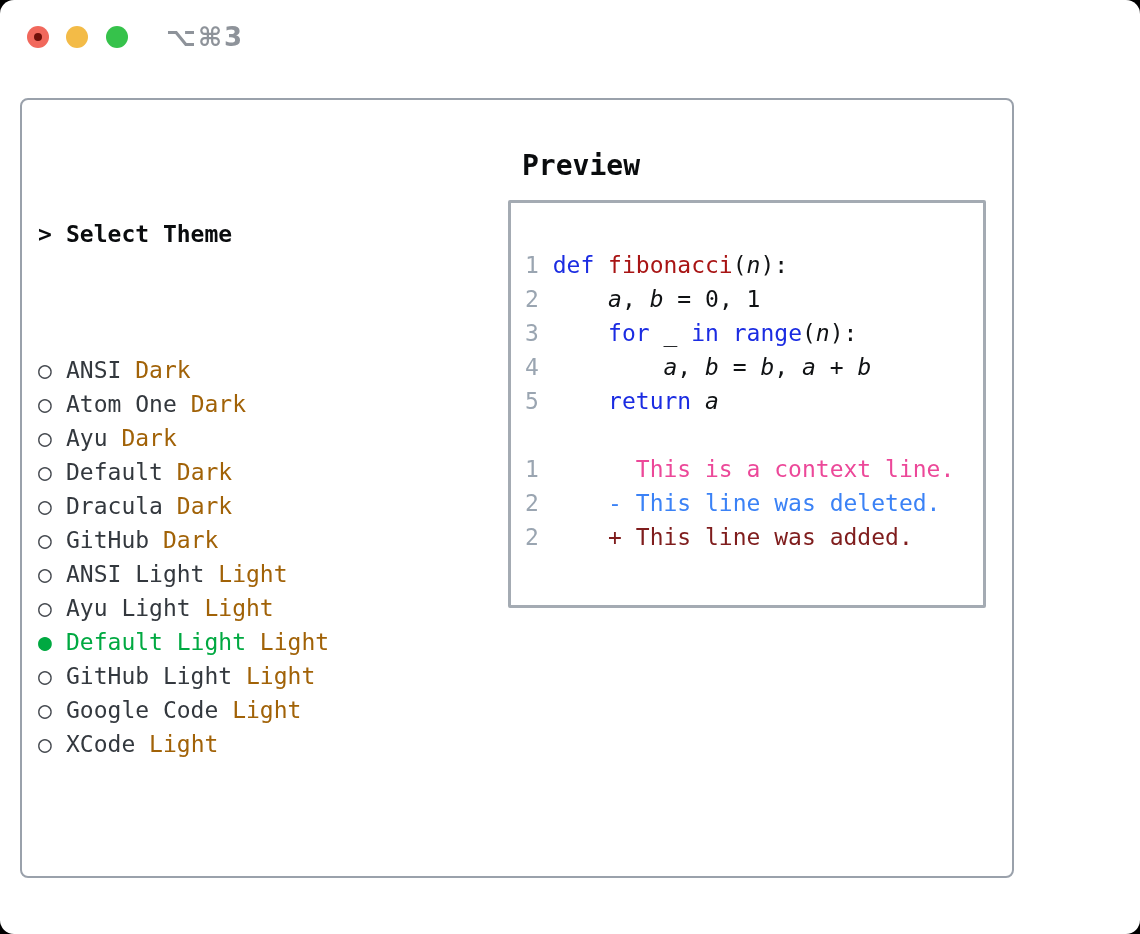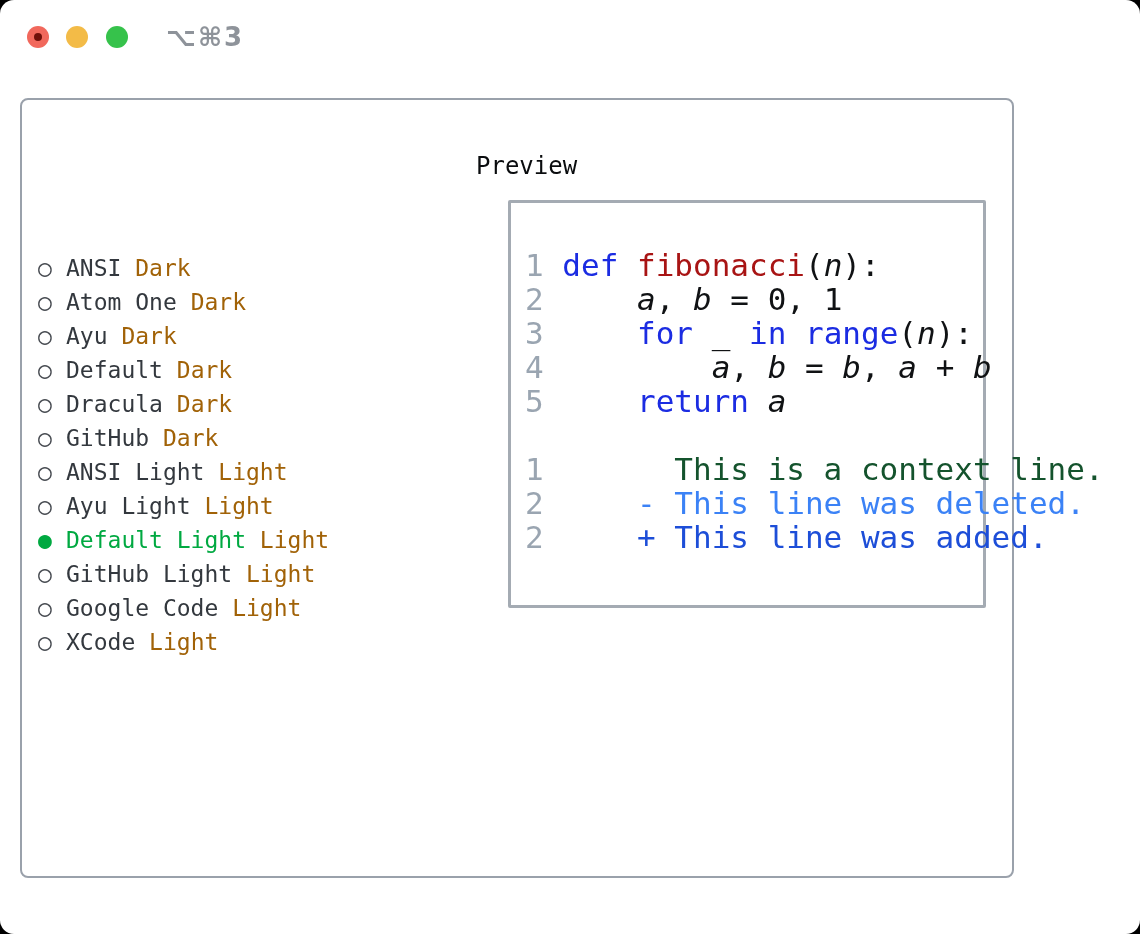"Preview" .preview-label { font-size: 24px -> 28px; font-weight: normal -> bold; left: 454px -> 500px }
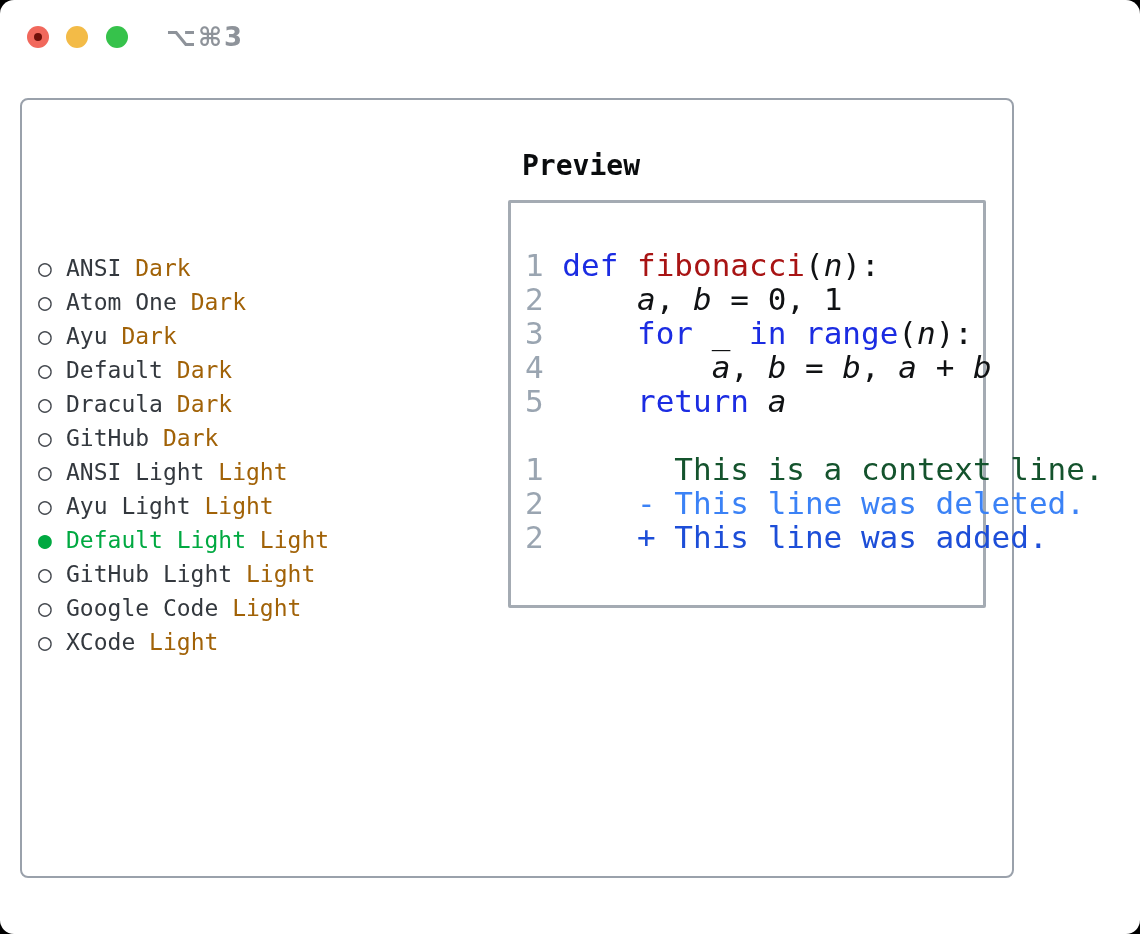"> Select Theme" div.trow { html: none -> <div><span>&gt;</span><span>Select Theme</span></div> }
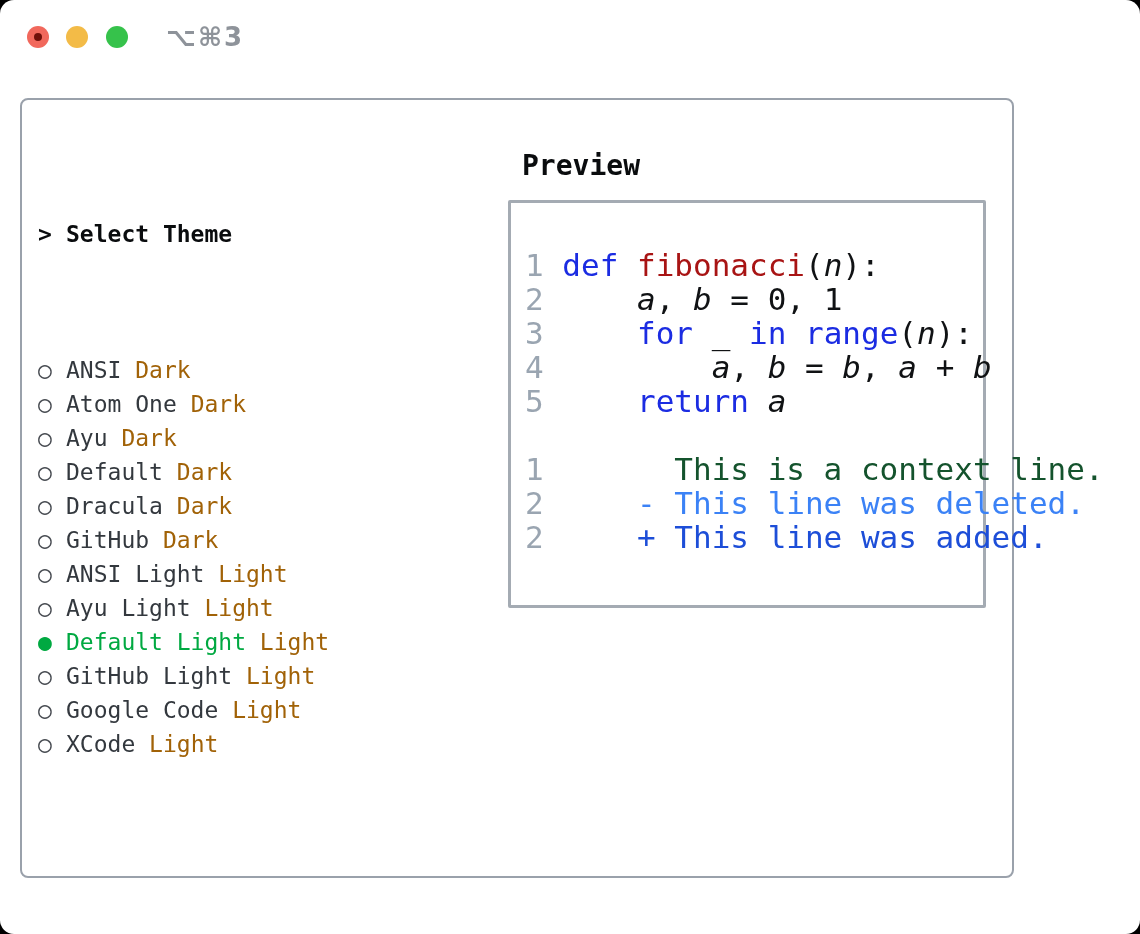"1 def fibonacci(n):" .code { font-size: 31px -> 23px }
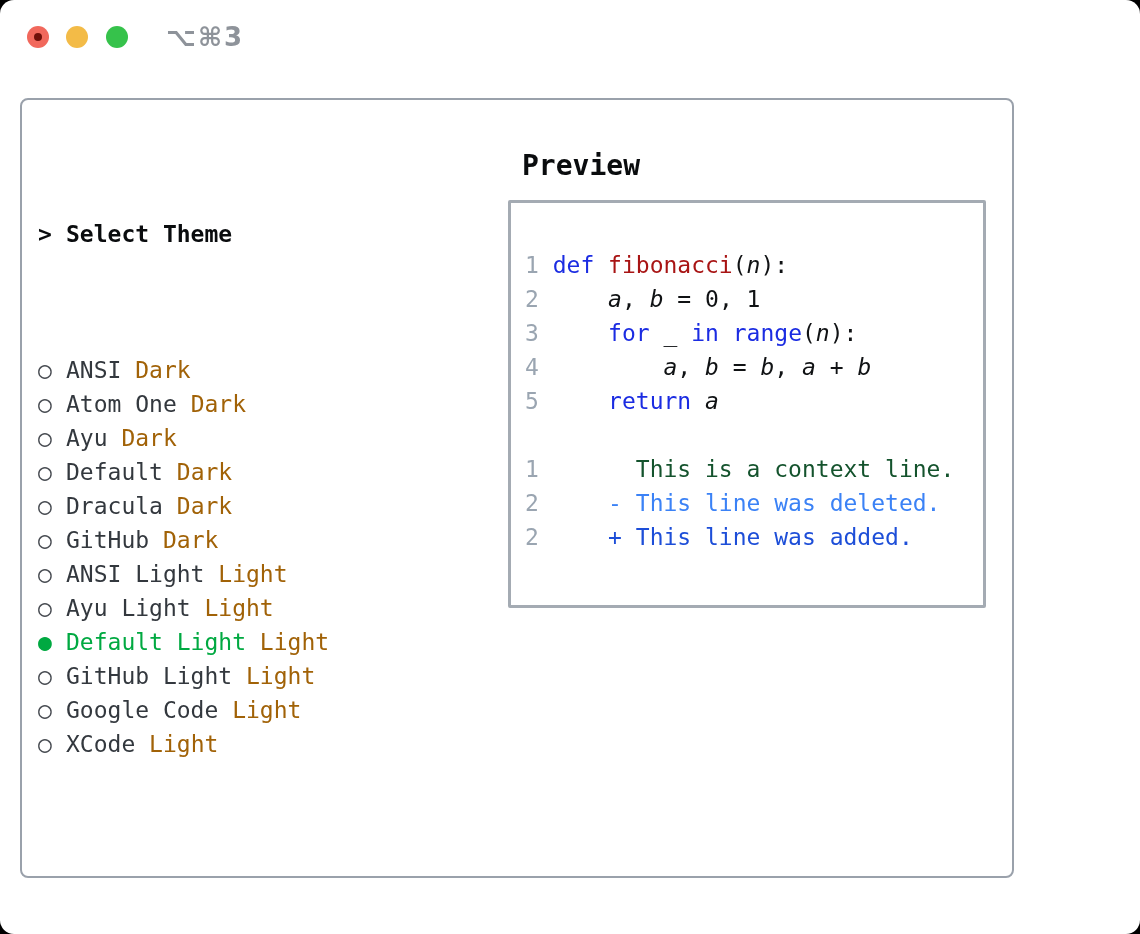"This is a context line." .context { color: #14532d -> #ec4899 }
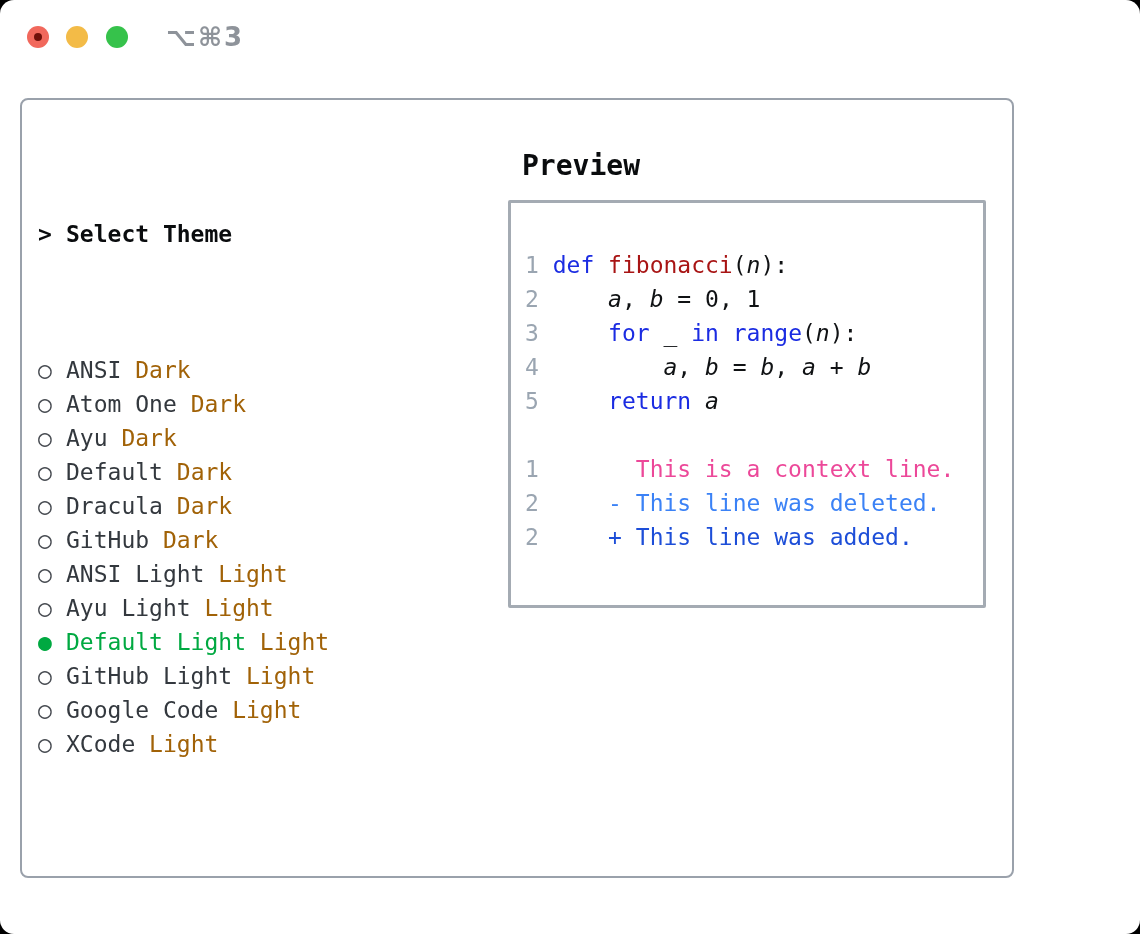"+ This line was added." .added { color: #1d4ed8 -> #7f1d1d }
